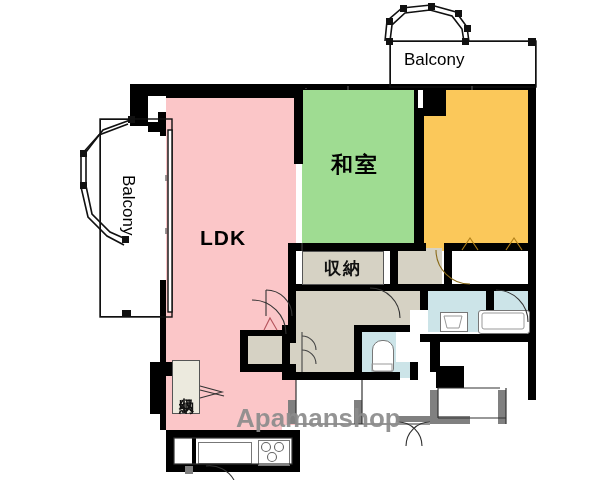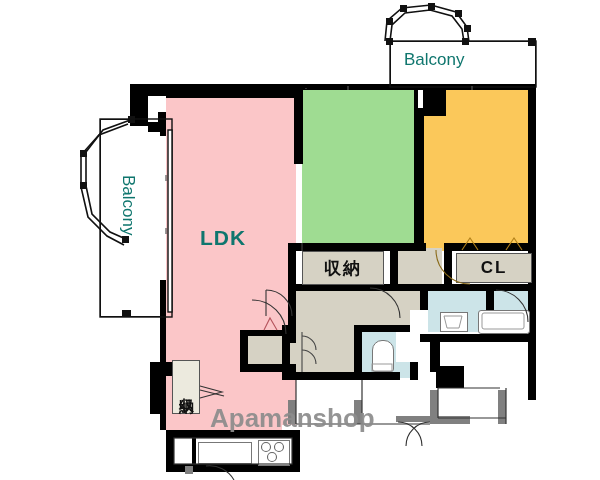"Balcony" .lbl { color: #0f766e -> #000000 }
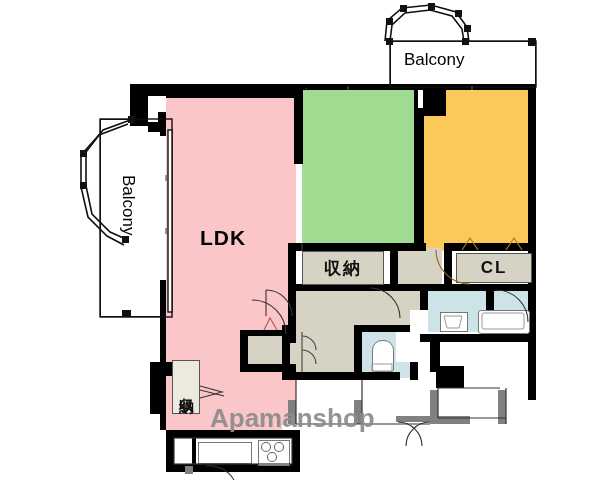"和室" div.lbl { html: none -> <div>和室</div> }
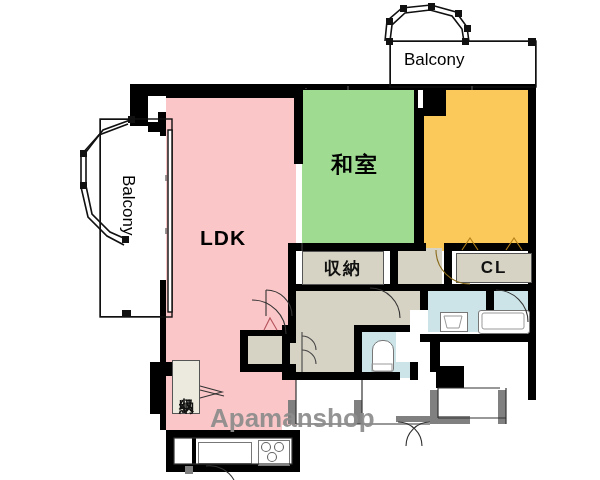"CL" div.boxlbl { html: <div>CL</div> -> none }
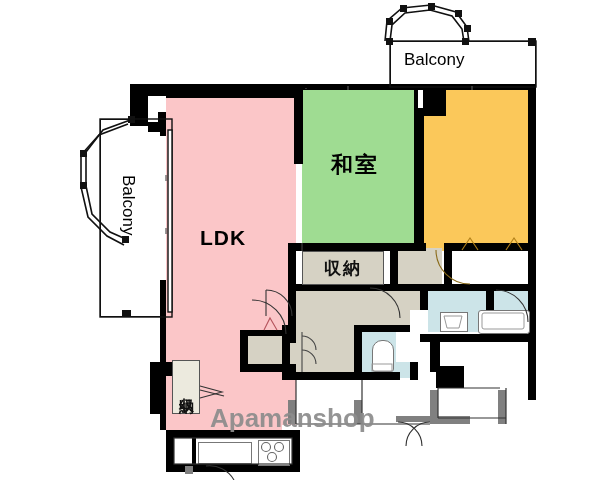"Apamanshop" div.wm { left: 210px -> 236px }
